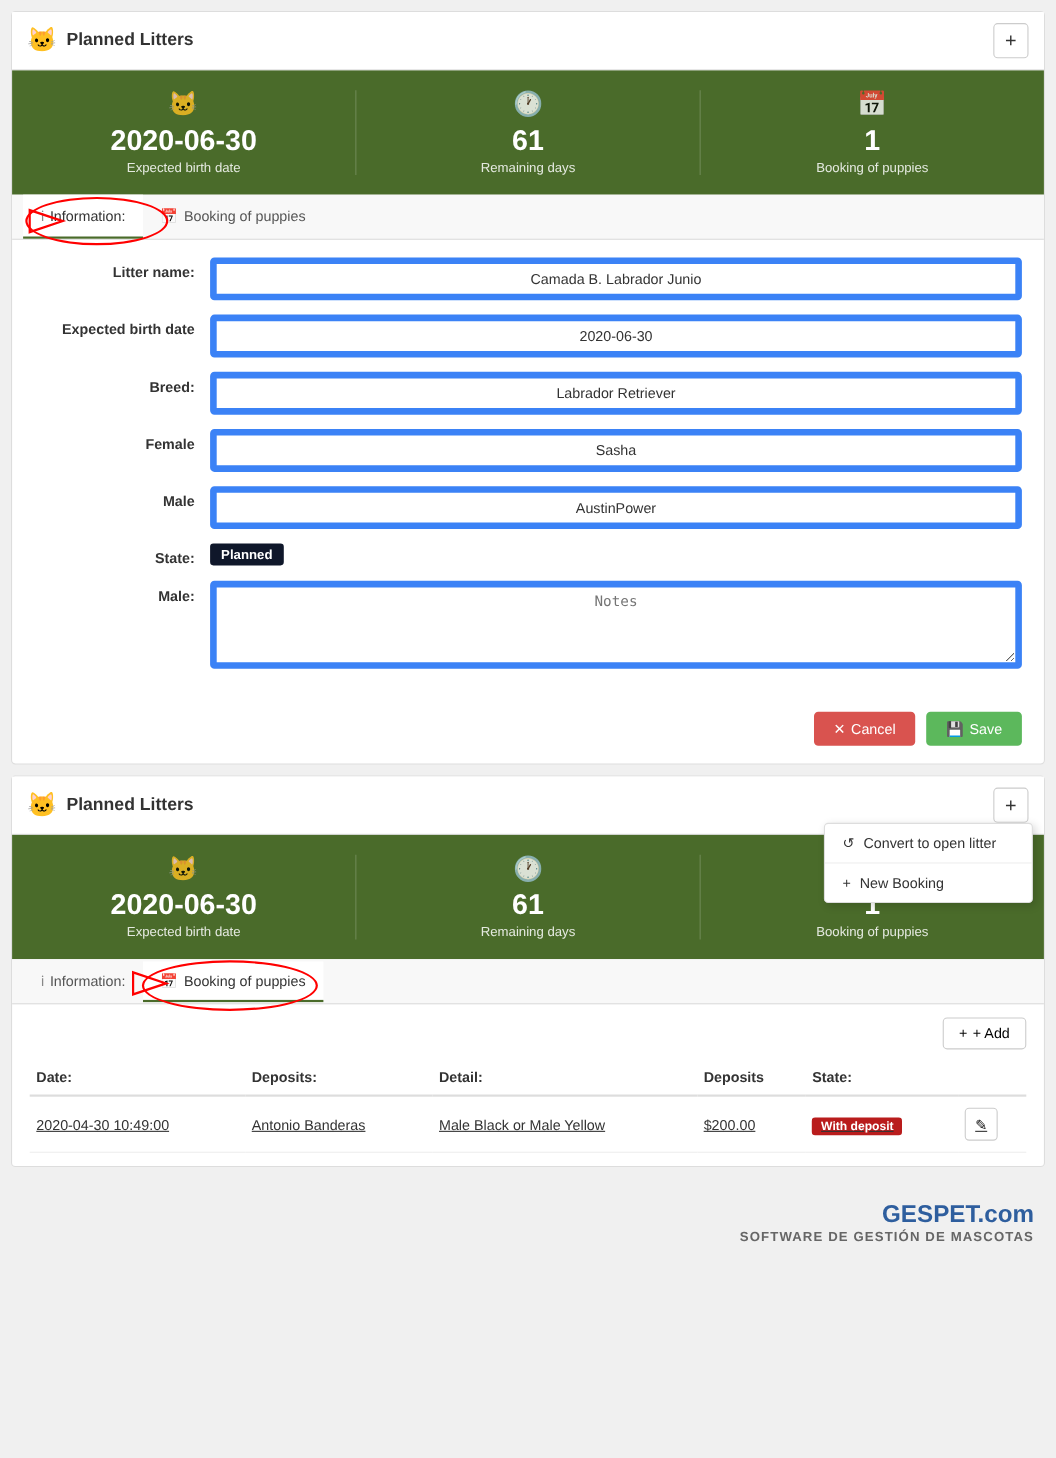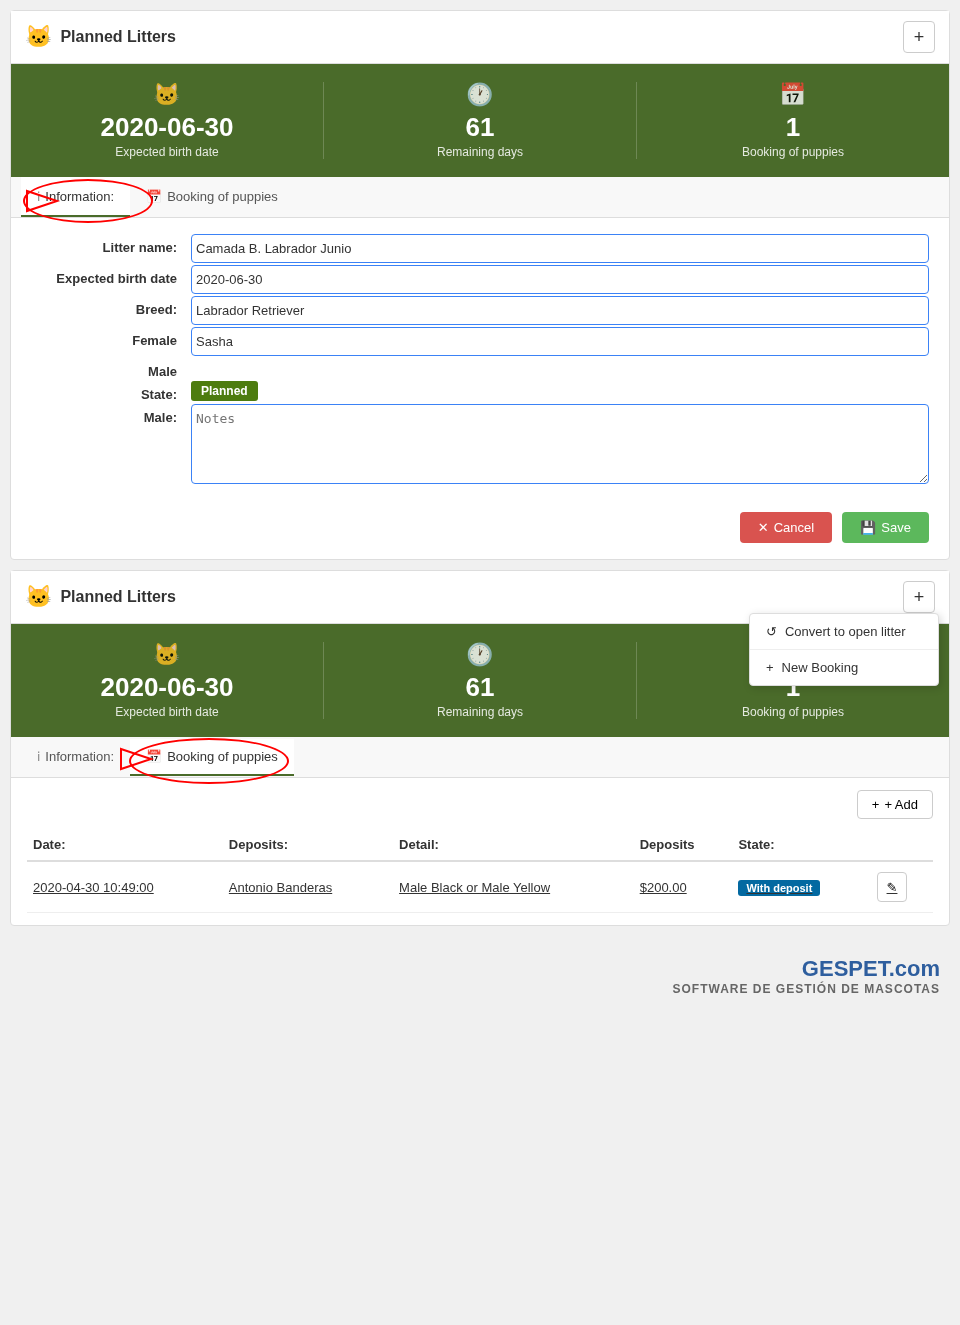"Litter name:" .form-row { margin-bottom: 2px -> 13px }
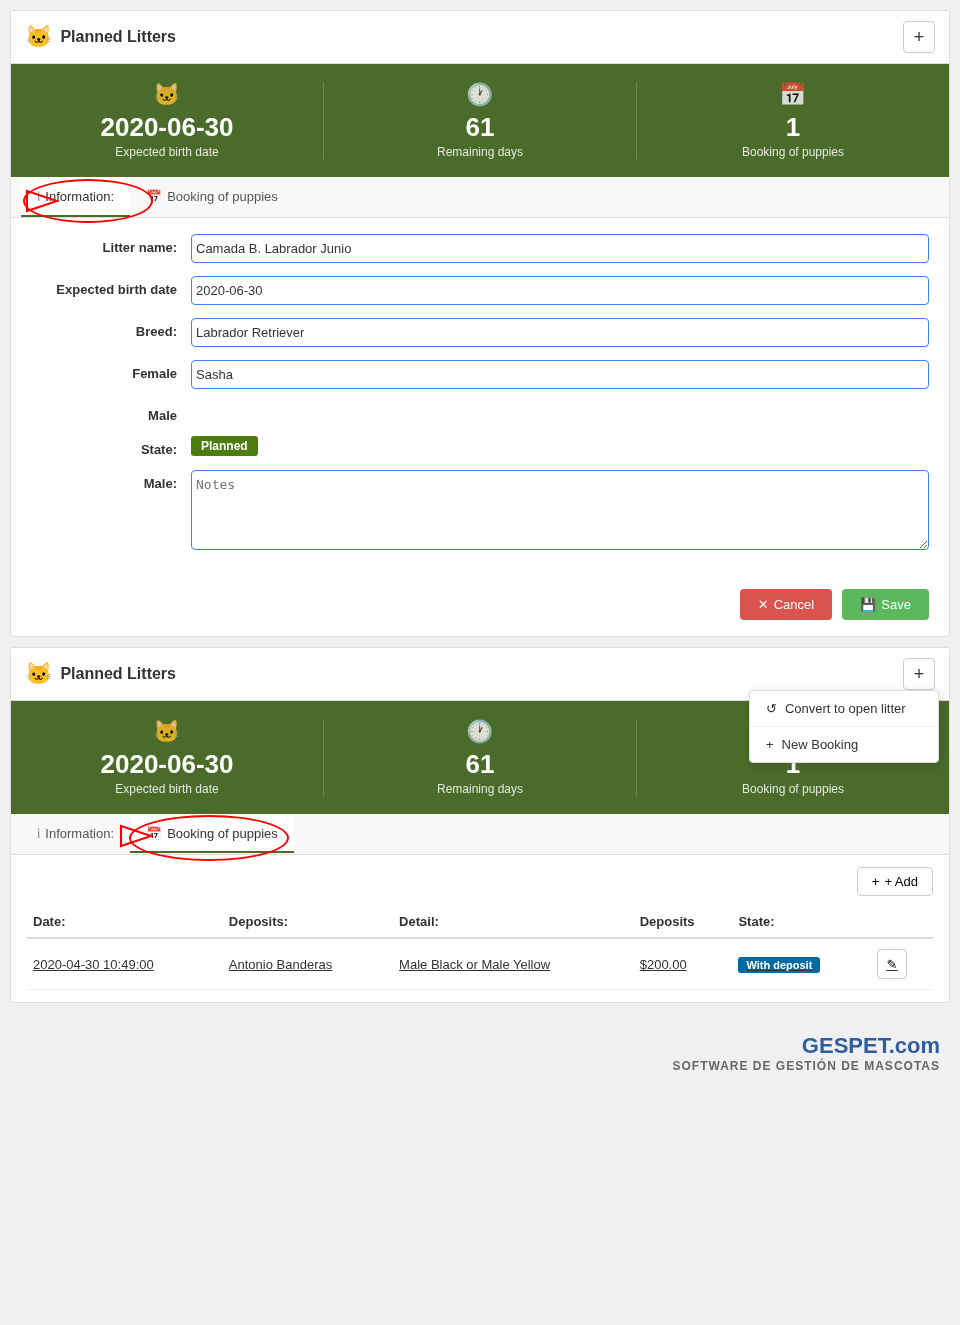"Camada B. Labrador Junio" .form-control { border: 1px solid #3b82f6 -> 6px solid #3b82f6; text-align: none -> center }
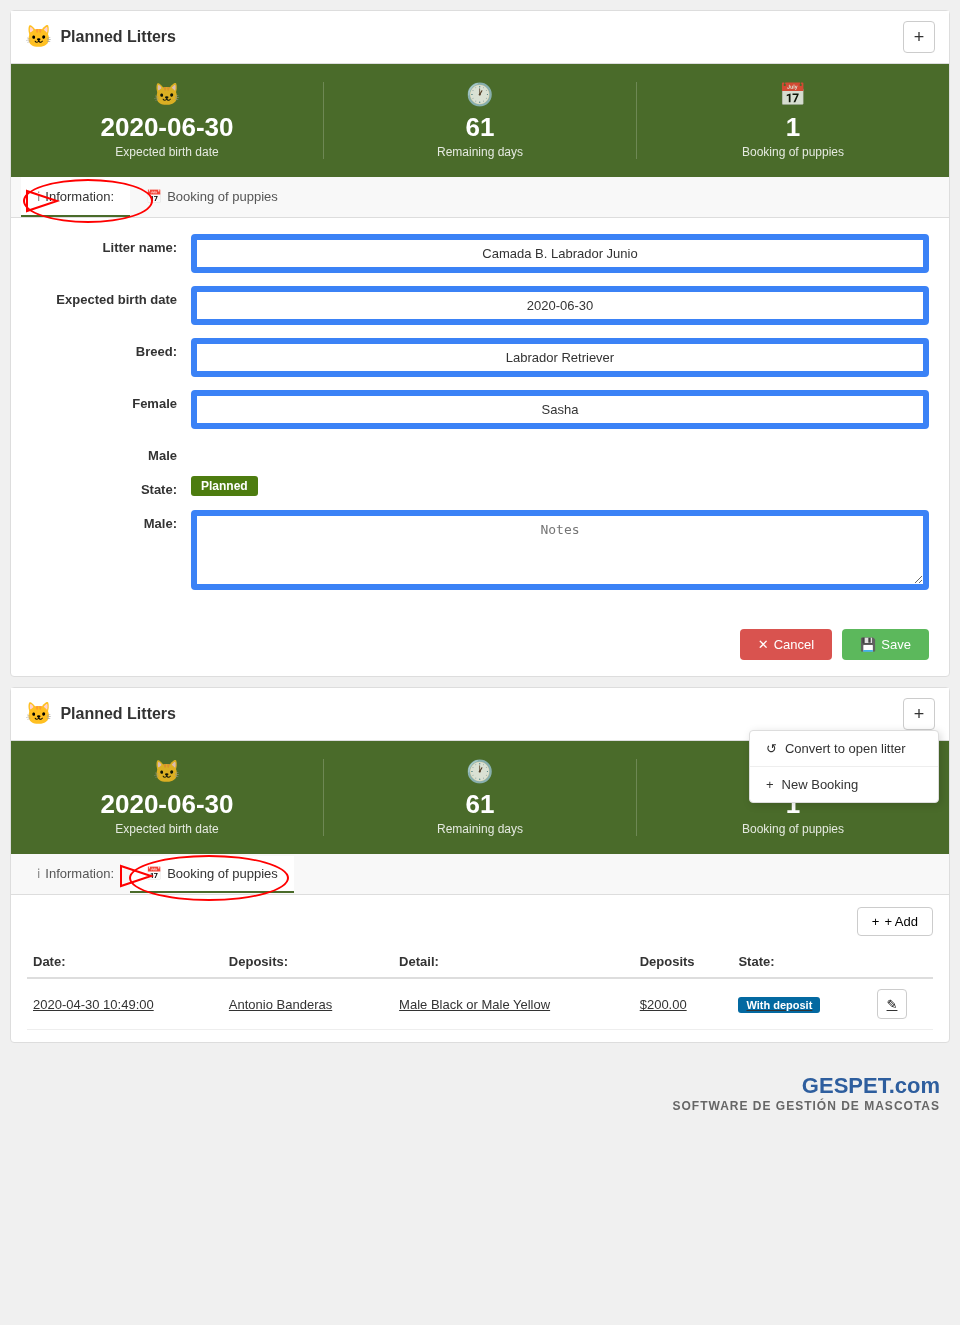"AustinPower" input.form-control { html: none -> <input> }
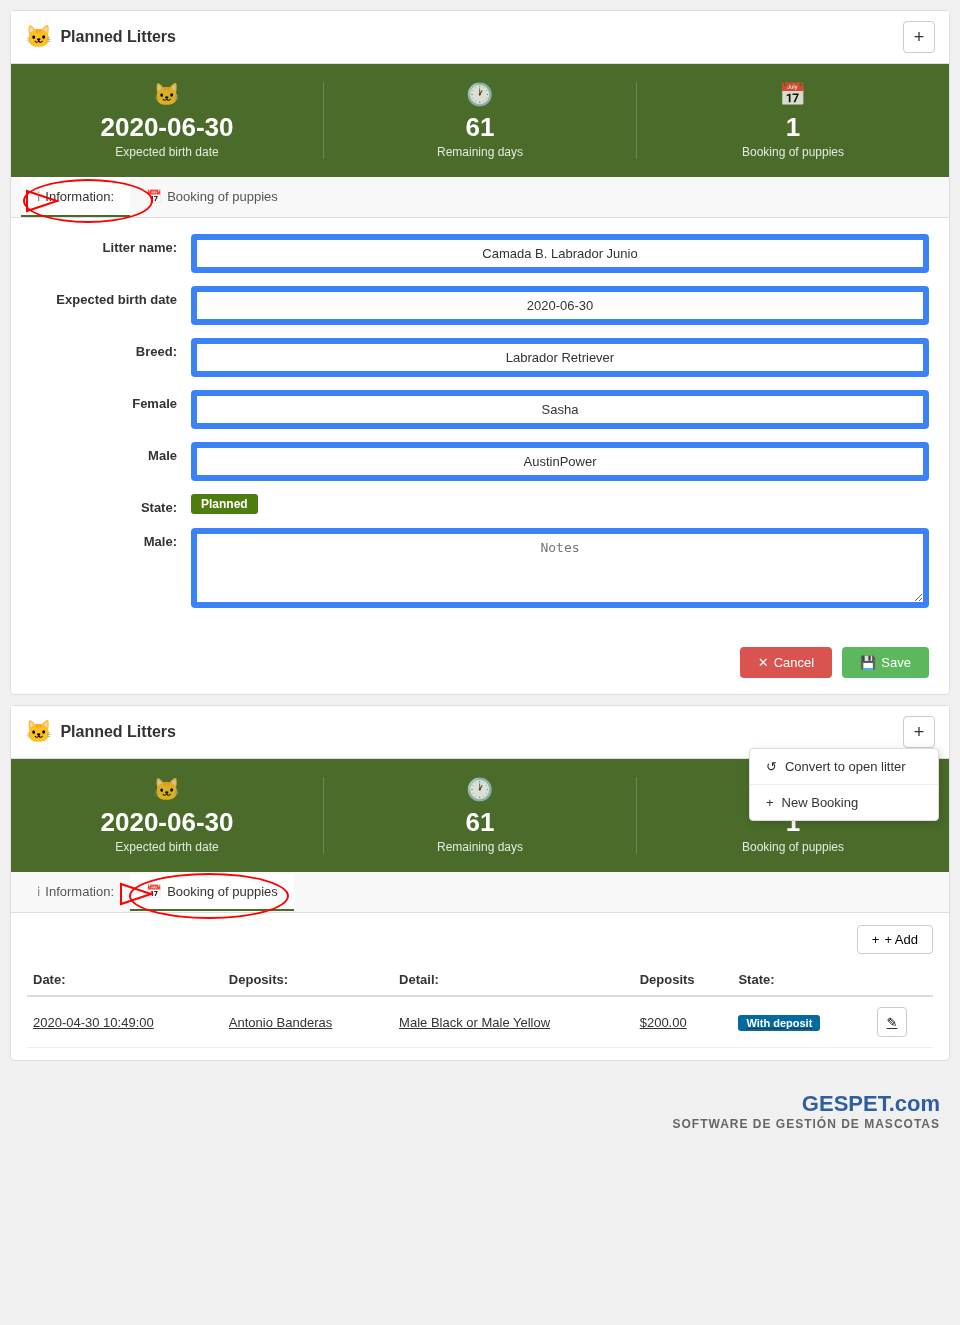"Planned" .badge-planned { background: #4d7c0f -> #0f172a }
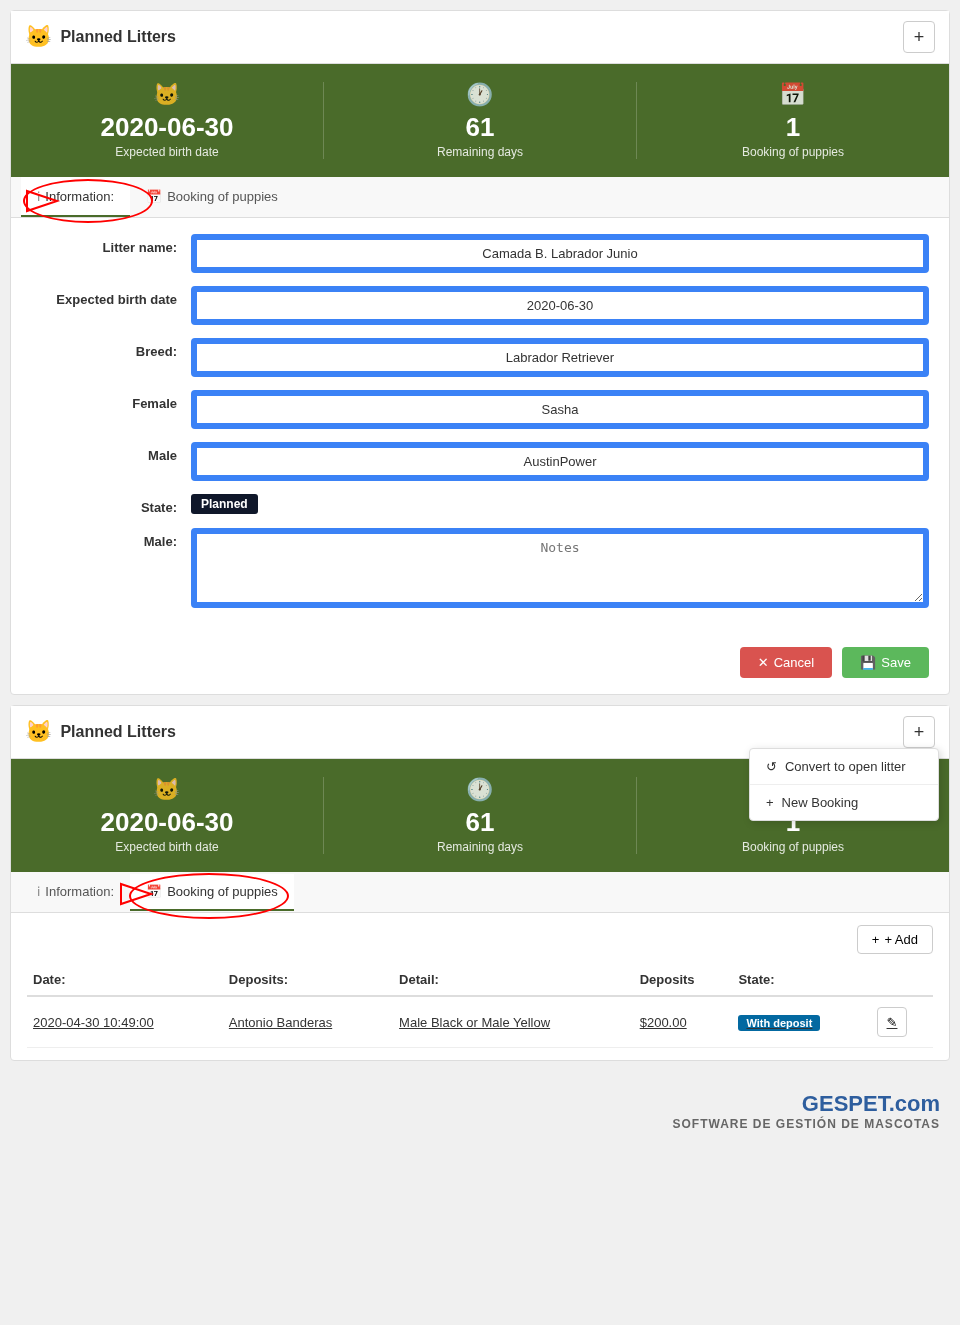"With deposit" .badge-deposit { background: #0369a1 -> #b91c1c }
